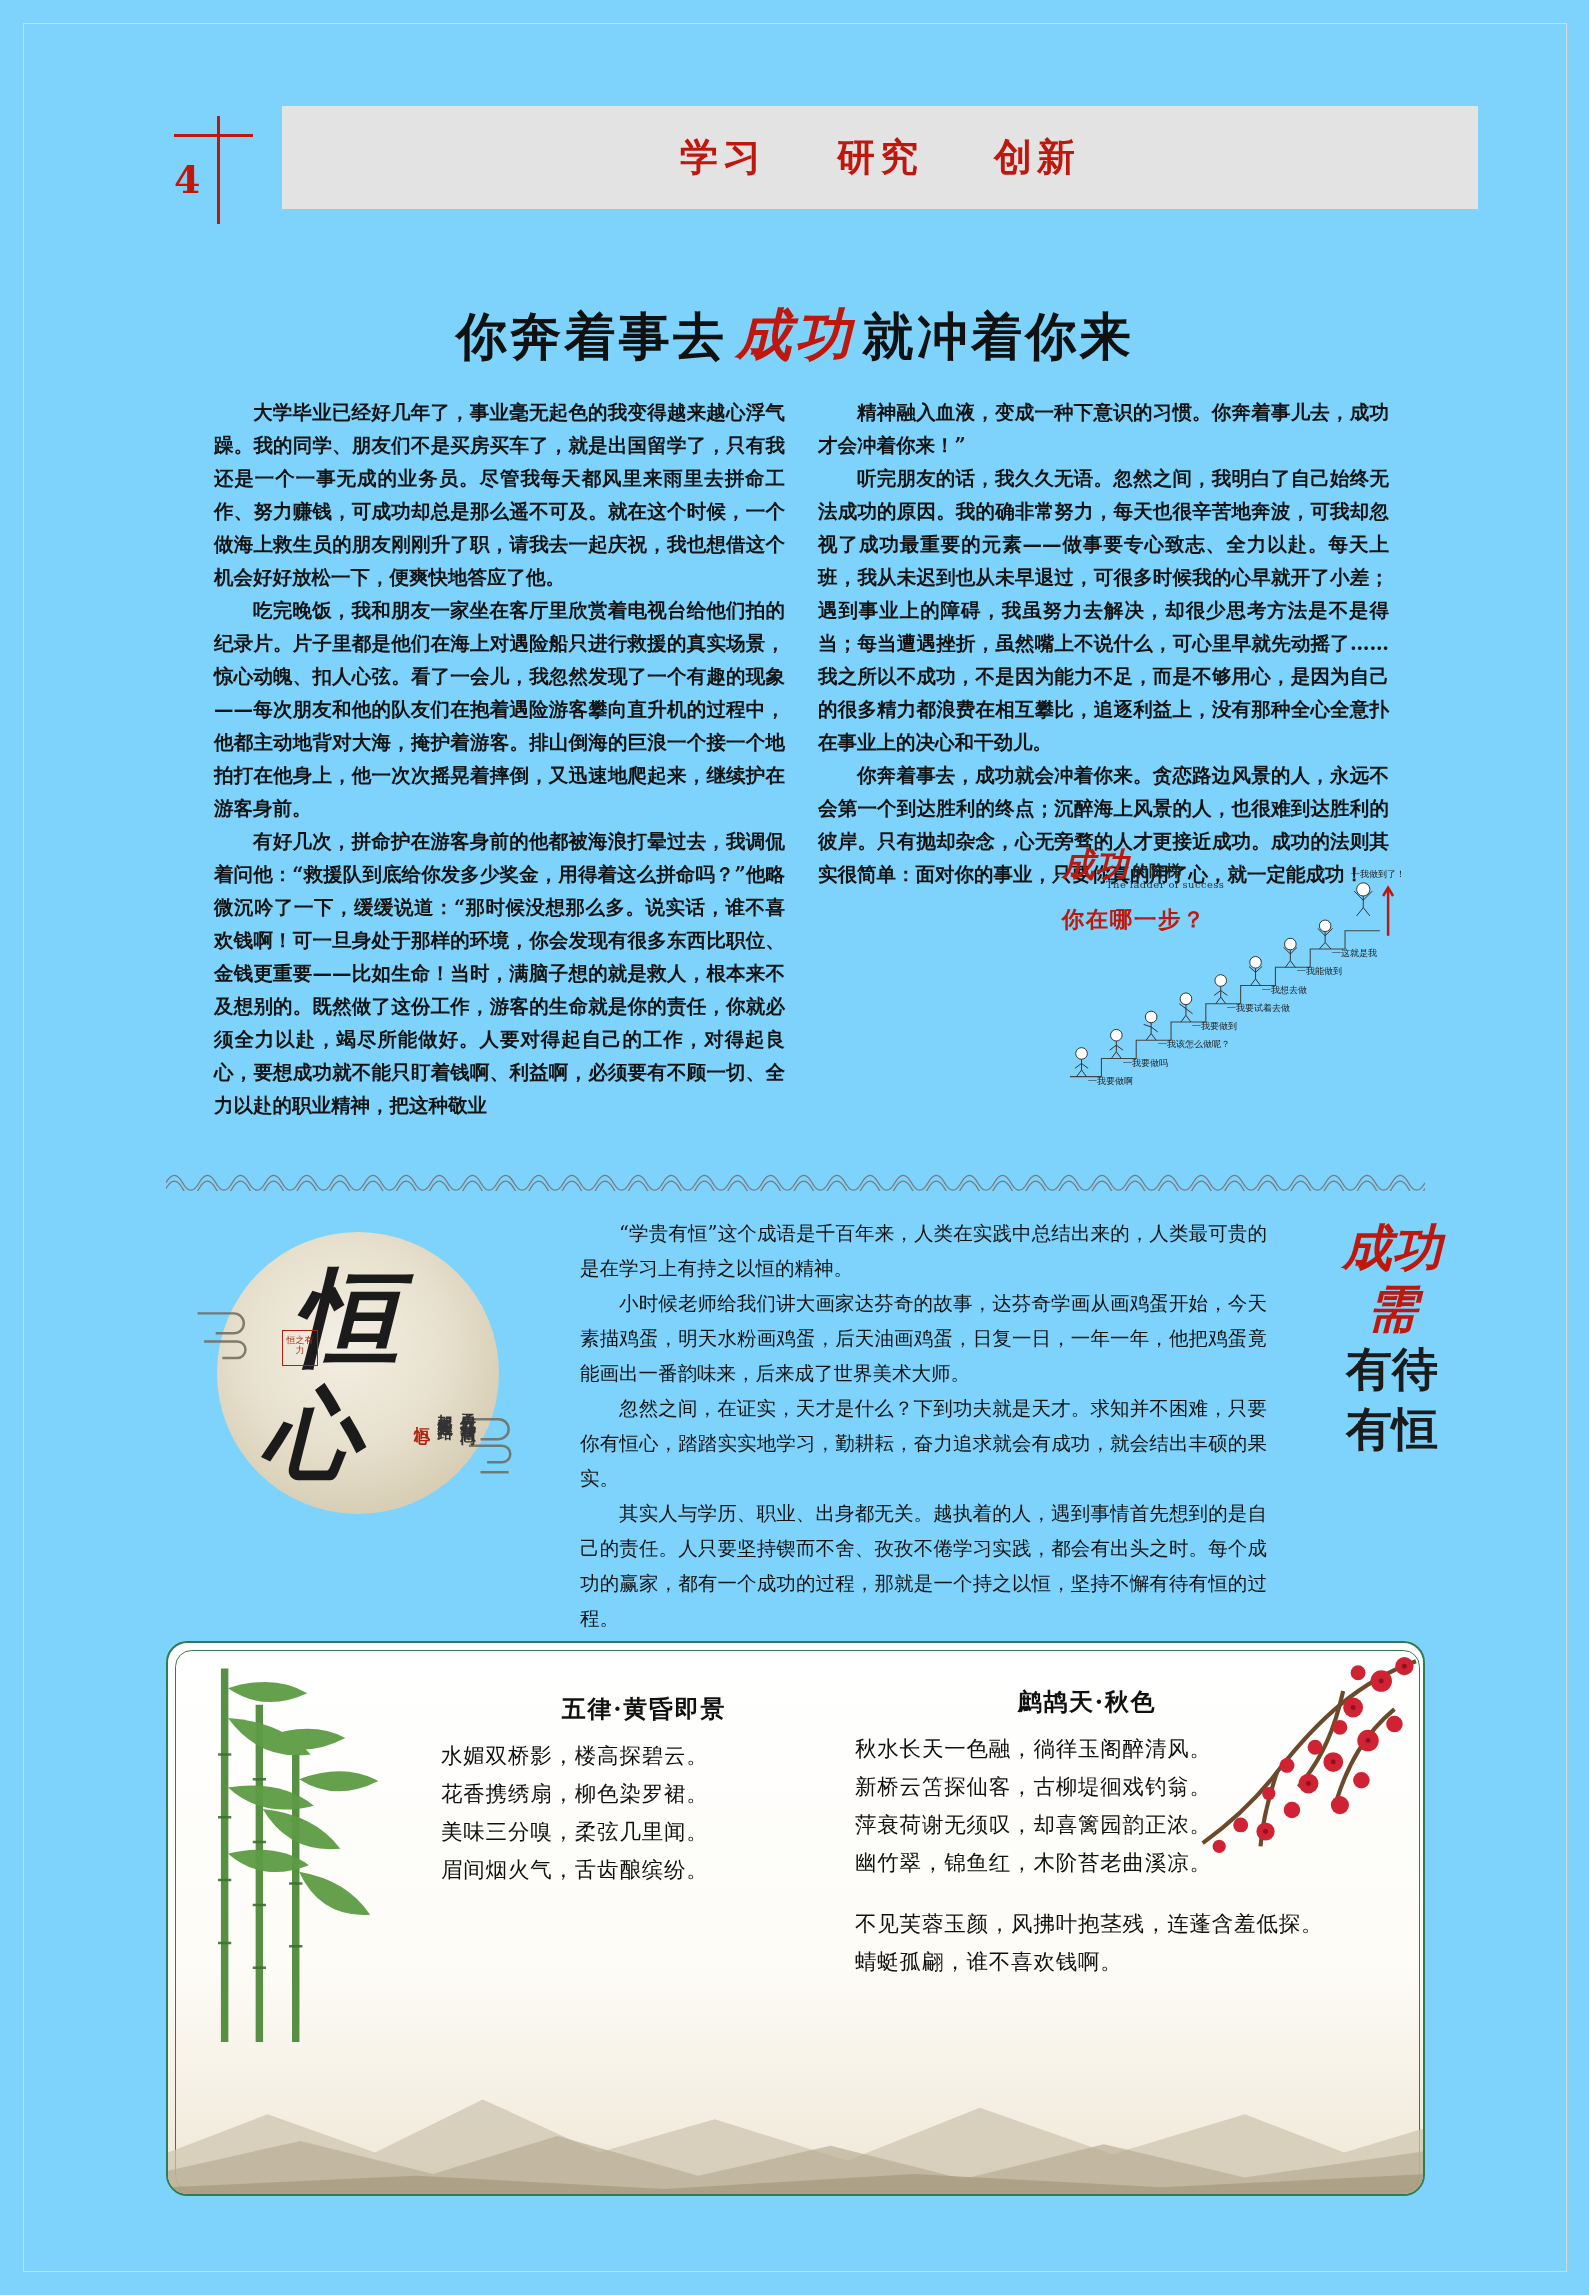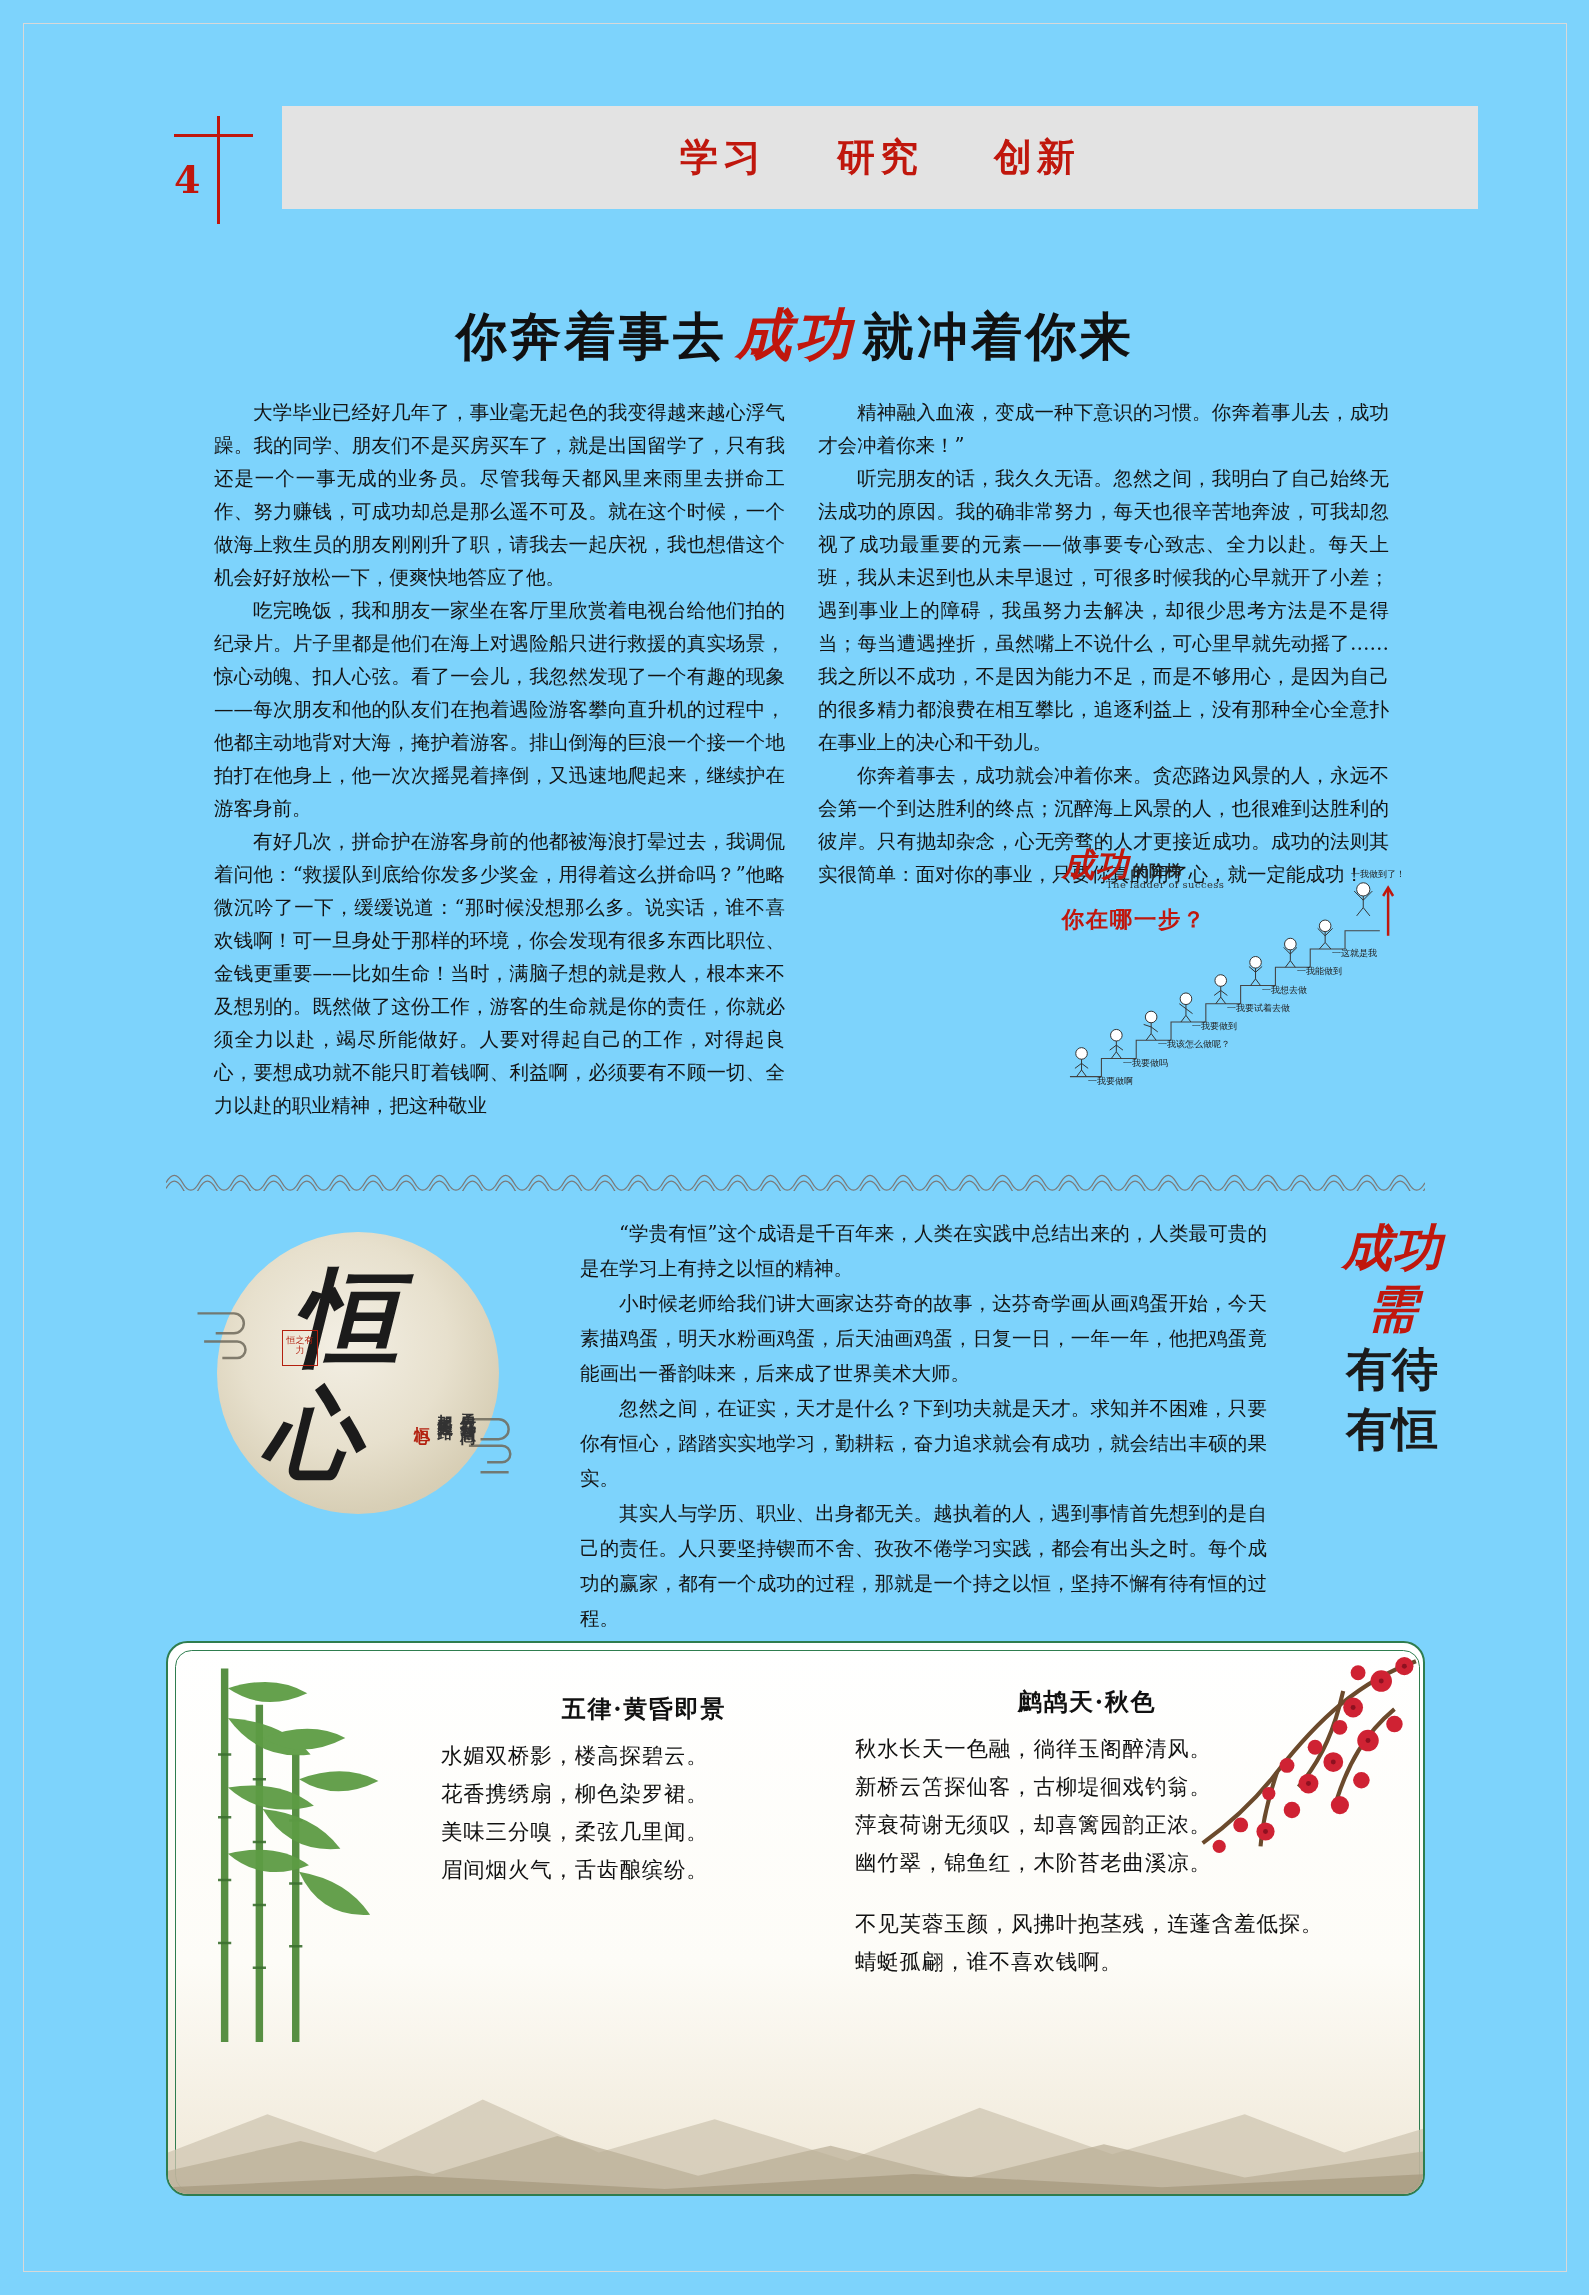"大学毕业已经好几年了，事业毫无起色的我变得越来越心浮气躁。我的同学、朋友们不是买" .col { font-weight: none -> bold }
